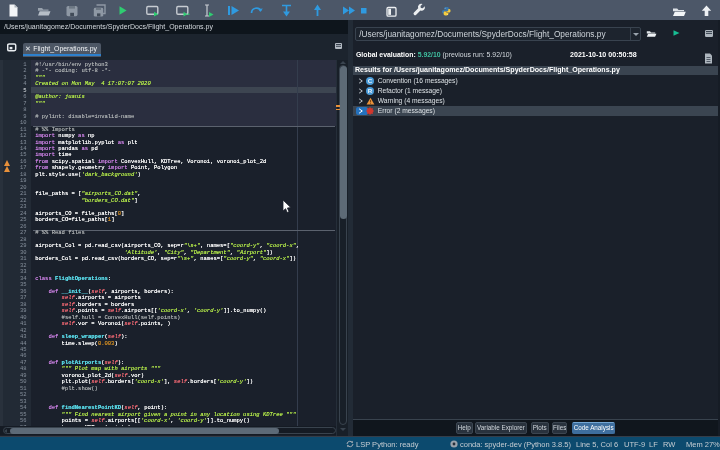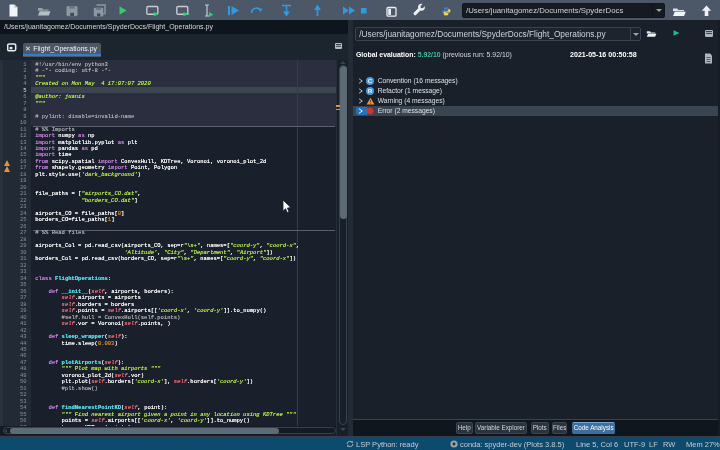"/Users/juanitagomez/Documents/SpyderDocs" div.abs { html: <div>/Users/juanitagomez/Documents/SpyderDocs<div> <div></div> </div></div> -> none }
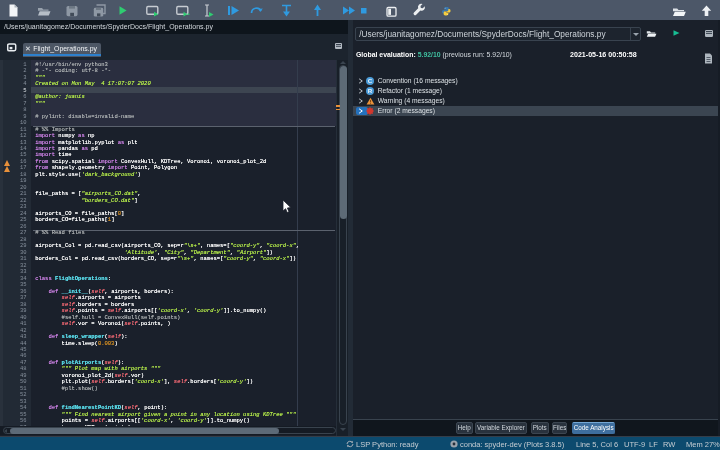"2021-05-16 00:50:58" div.abs { text: 2021-05-16 -> 2021-10-10 }
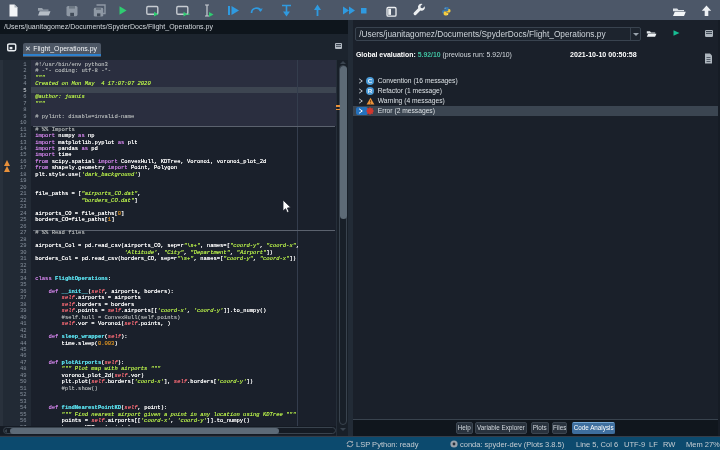"Results for" div.abs { html: none -> <div>Results for /Users/juanitagomez/Documents/SpyderDocs/Flight_Operations.py</div> }
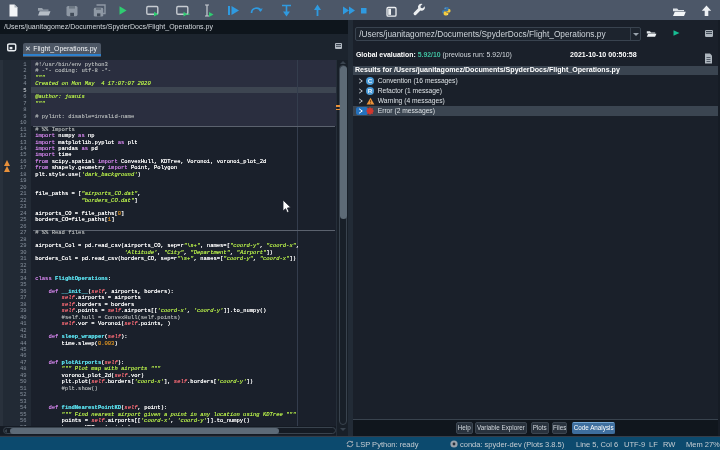"conda: spyder-dev (Plots 3.8.5)" span { text: Plots -> Python }
